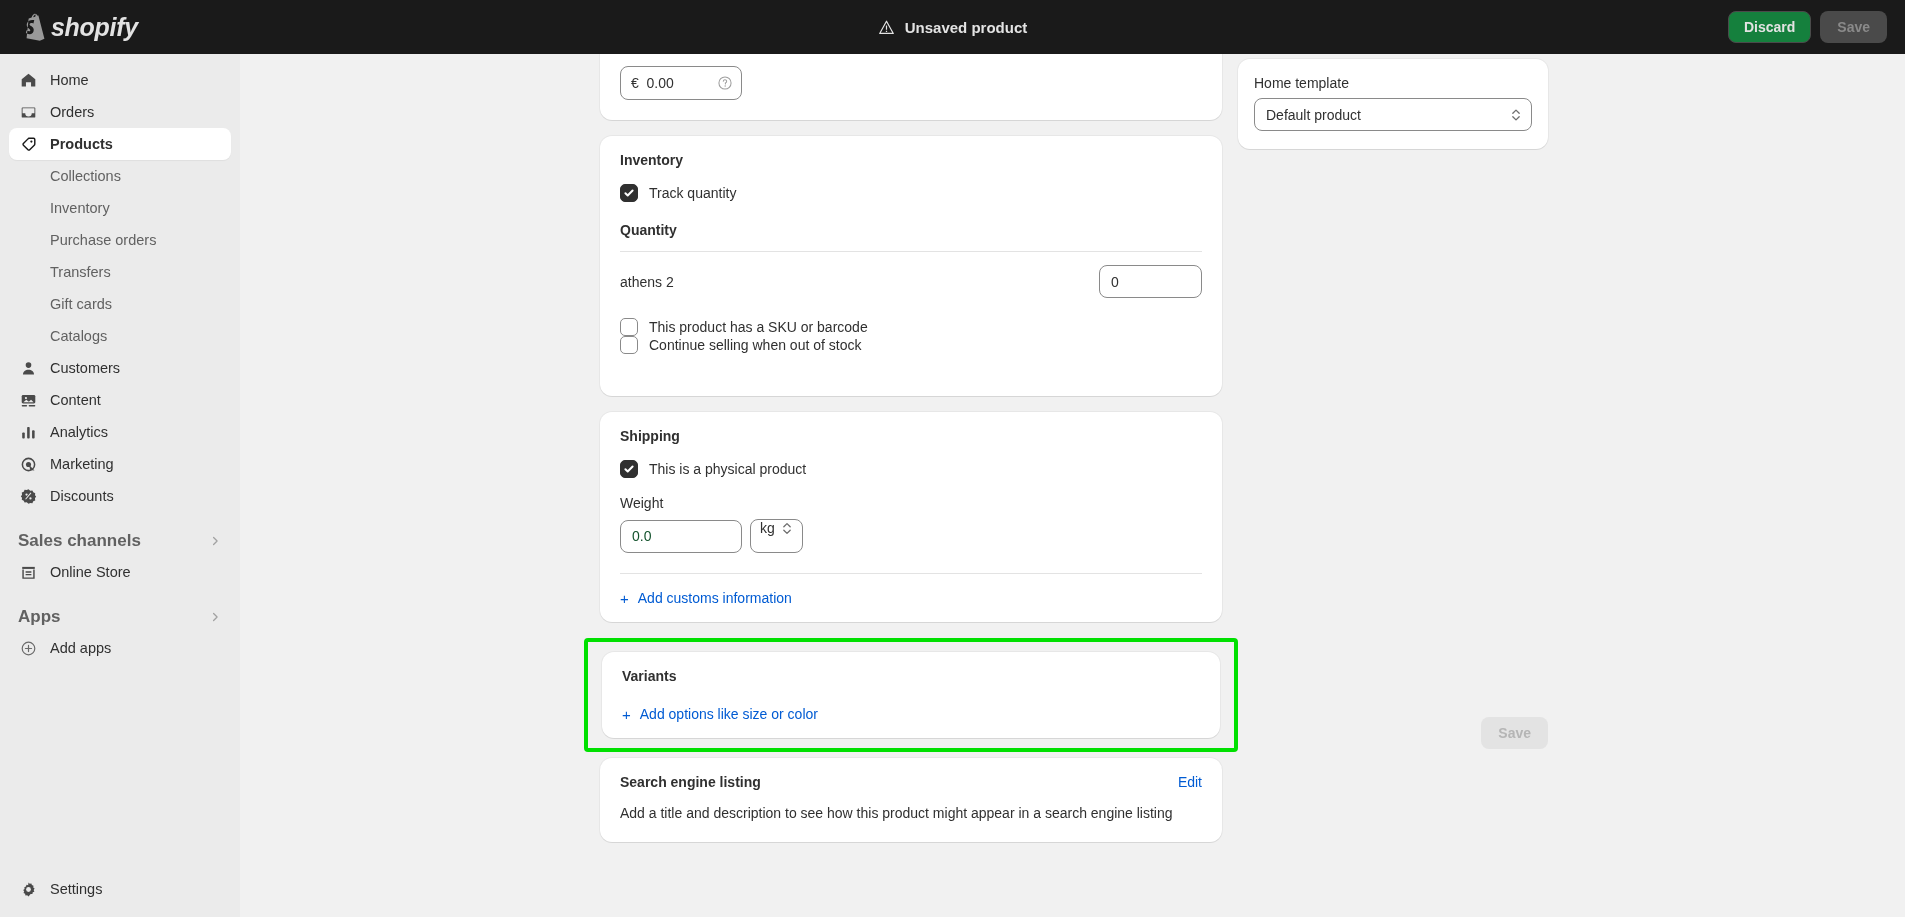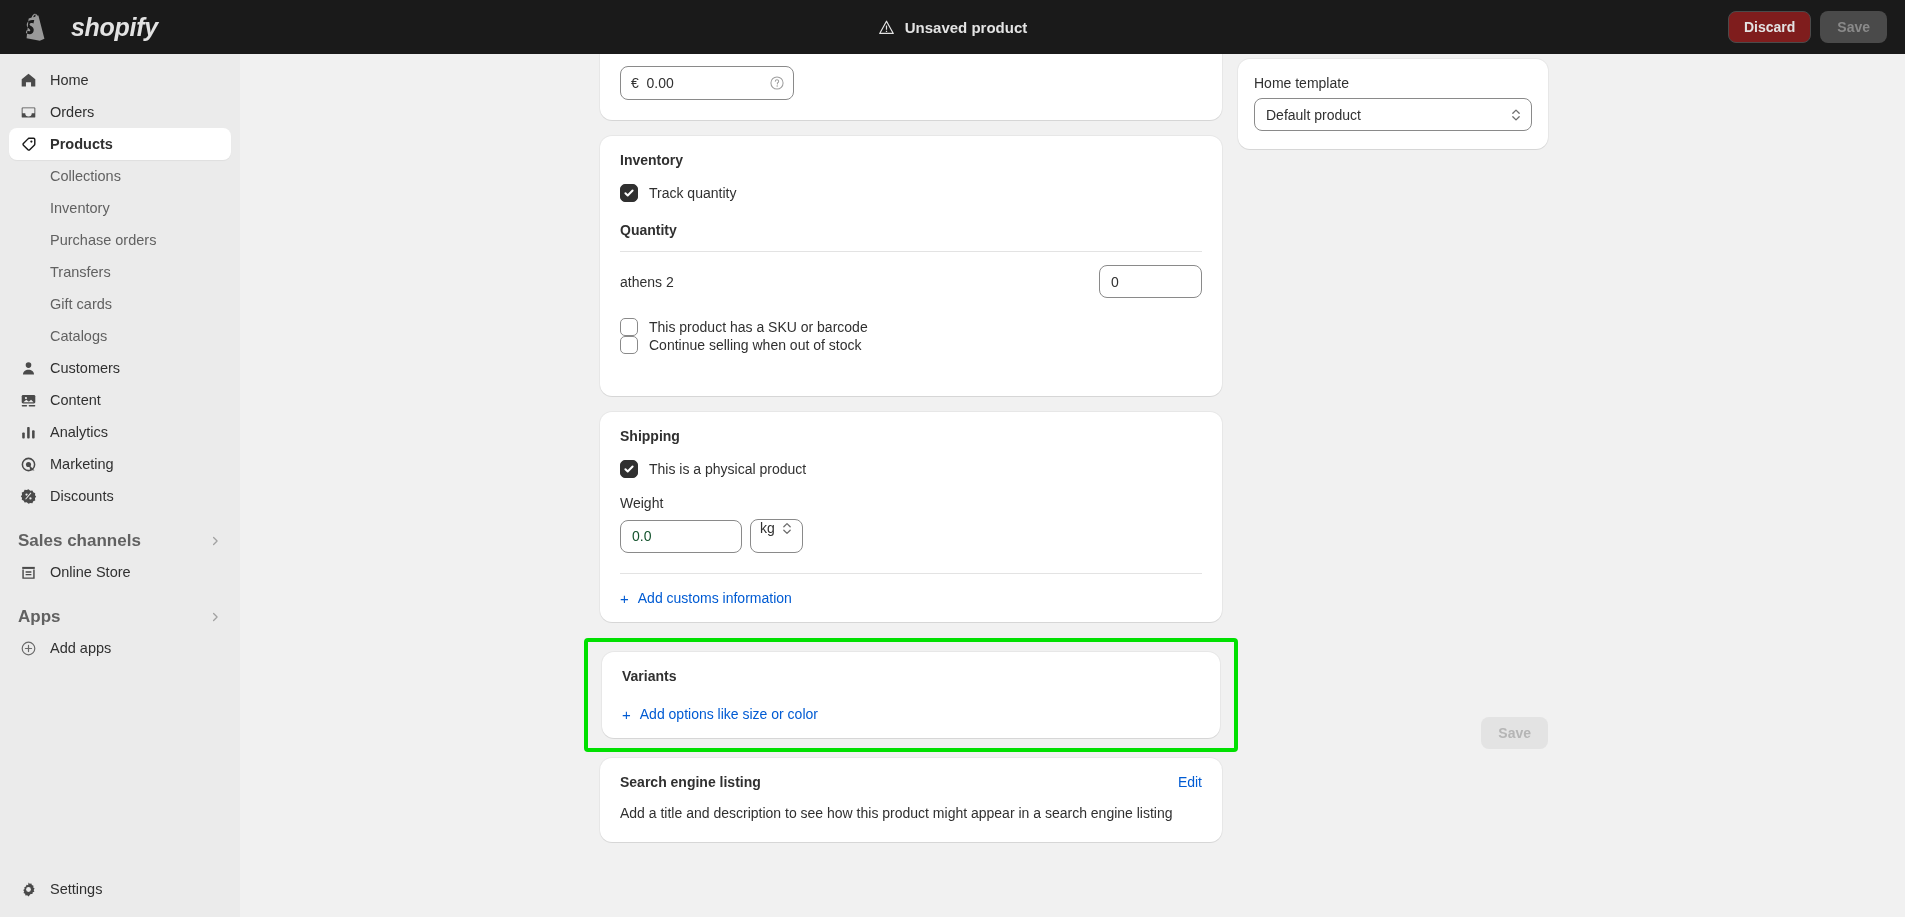"shopify" .logo-wrap { gap: 22px -> 2px }
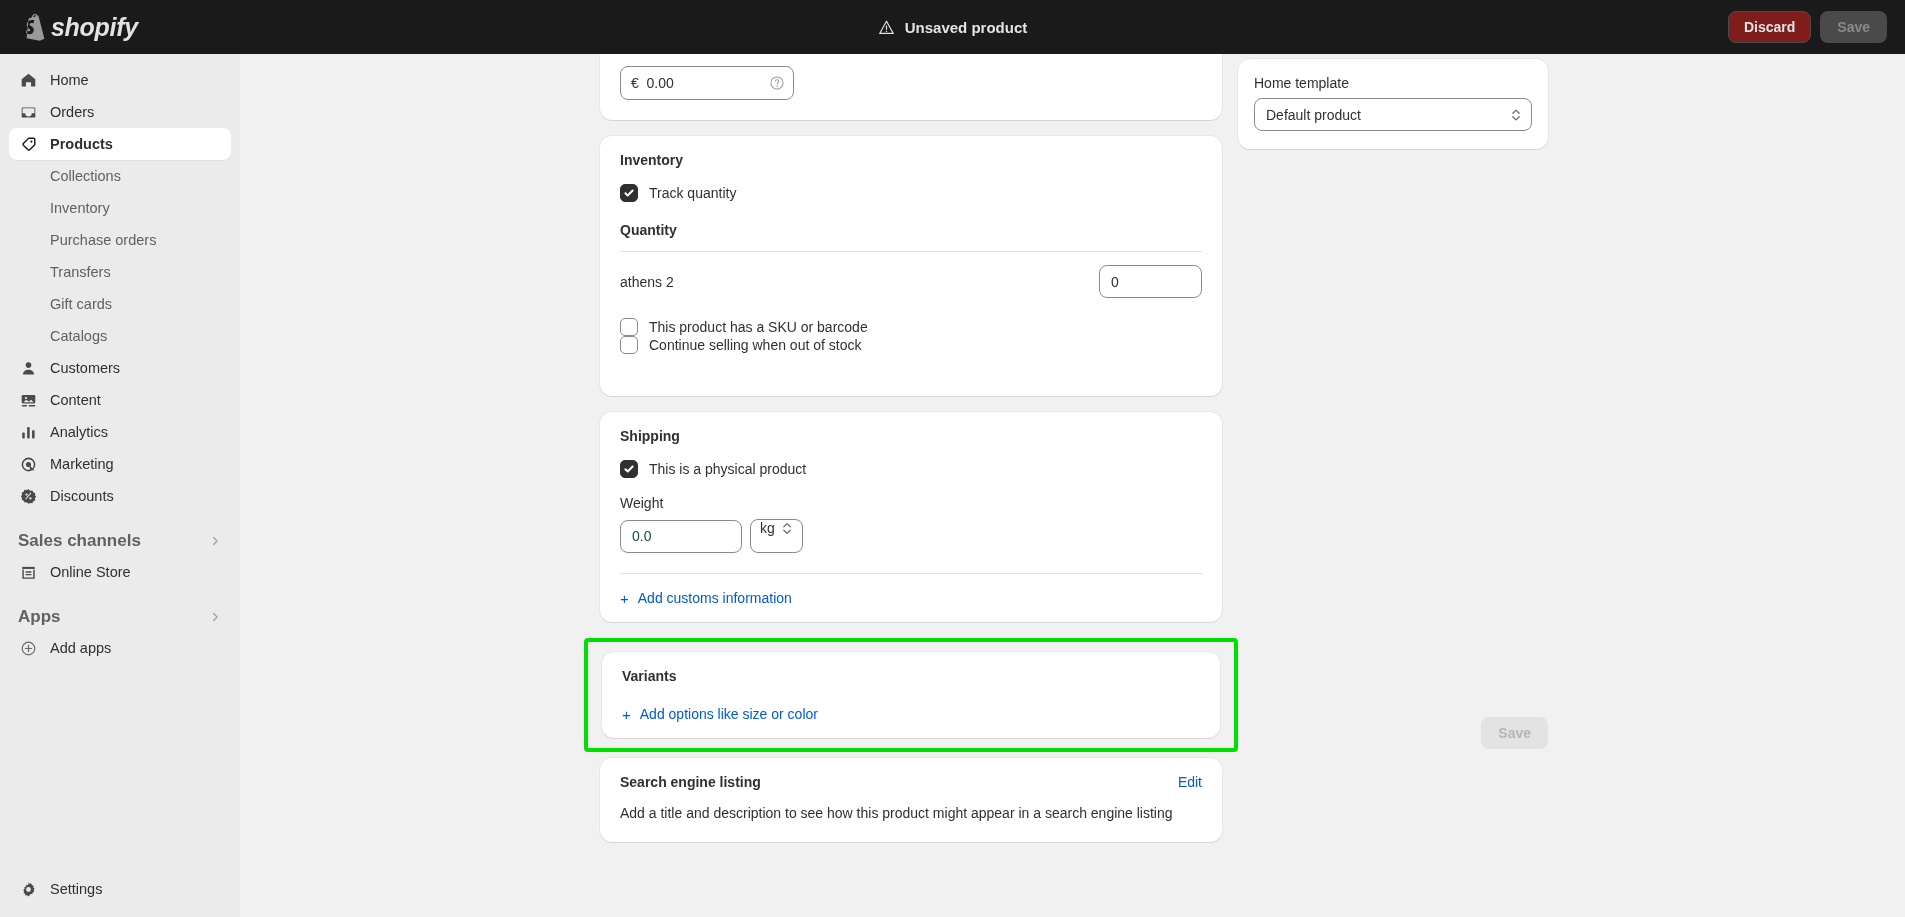"Discard" .btn-discard { background: #7f1d1d -> #15803d }
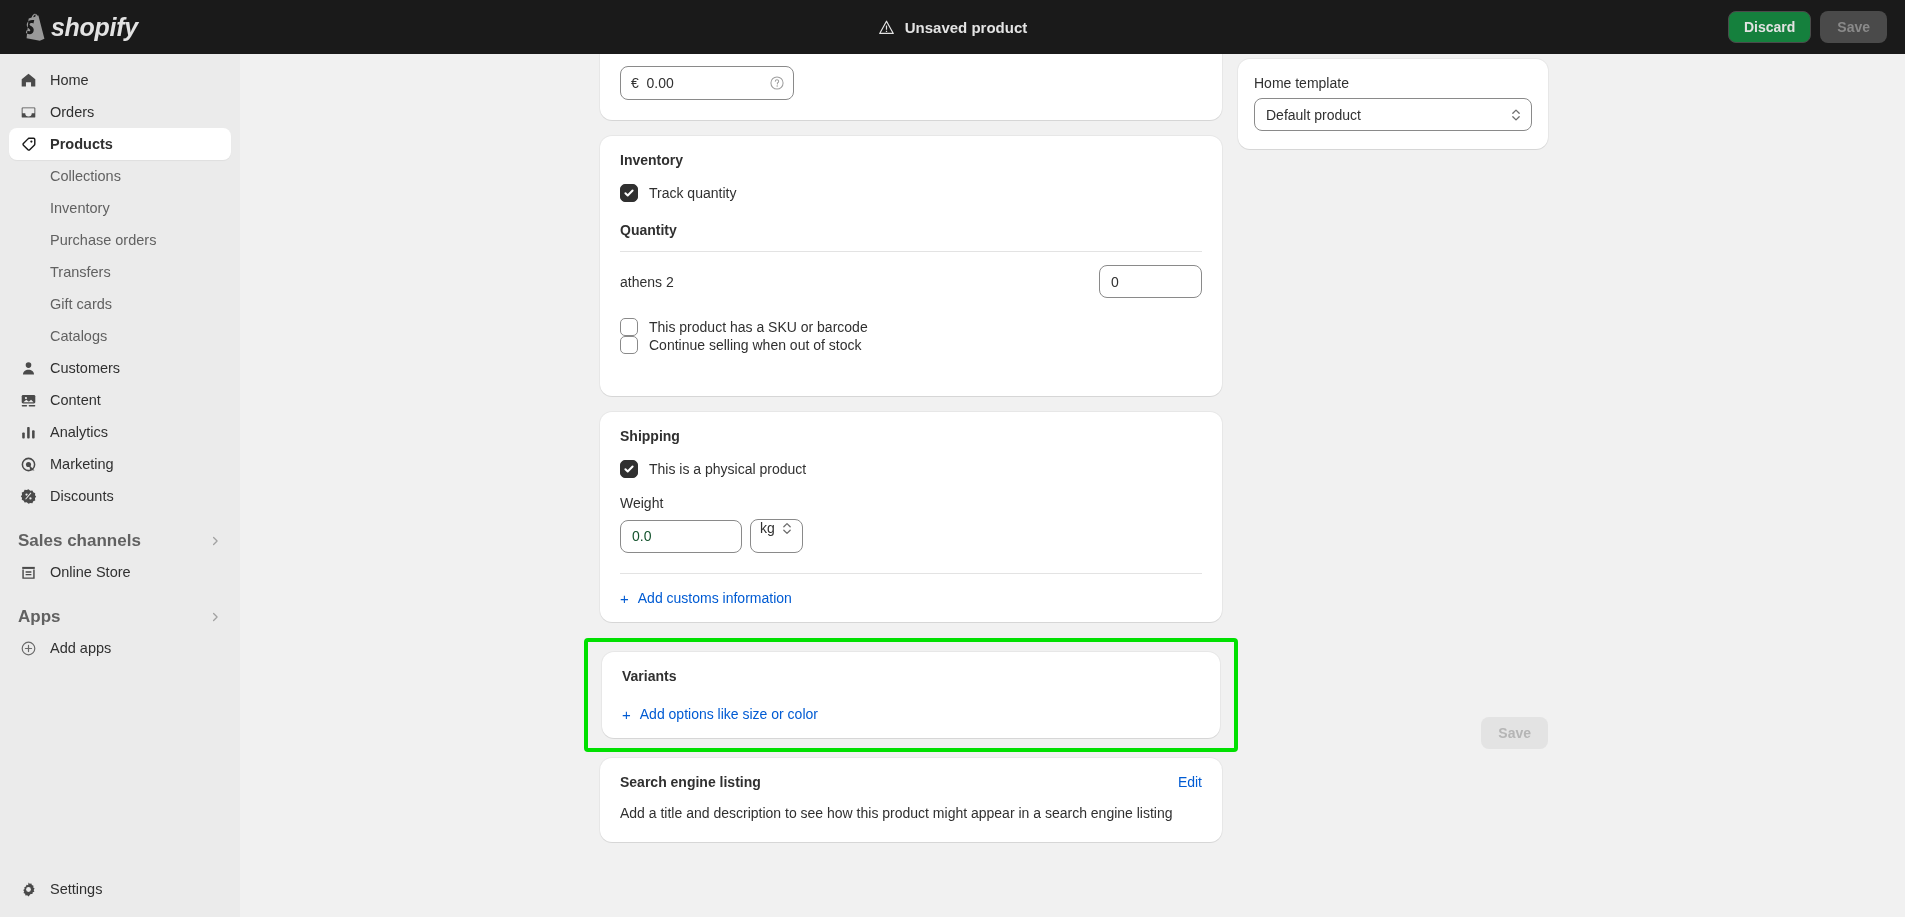"€ 0.00" .price-field { width: 174px -> 122px }
